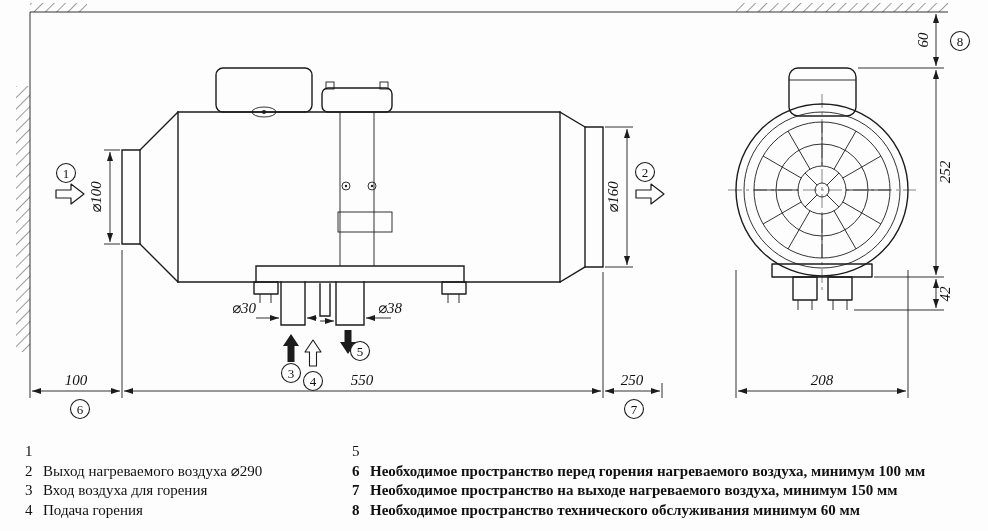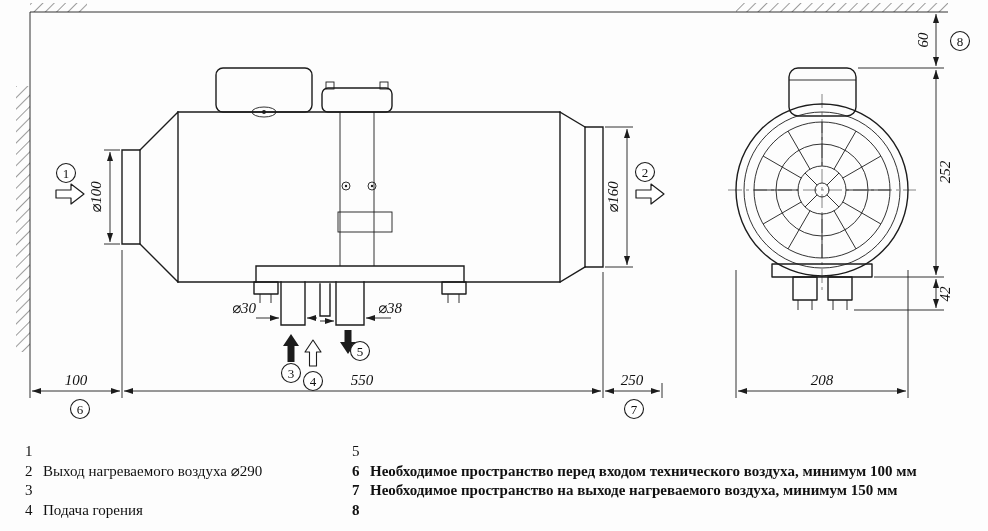"Необходимое пространство перед входом" span { text: входом технического -> горения нагреваемого }
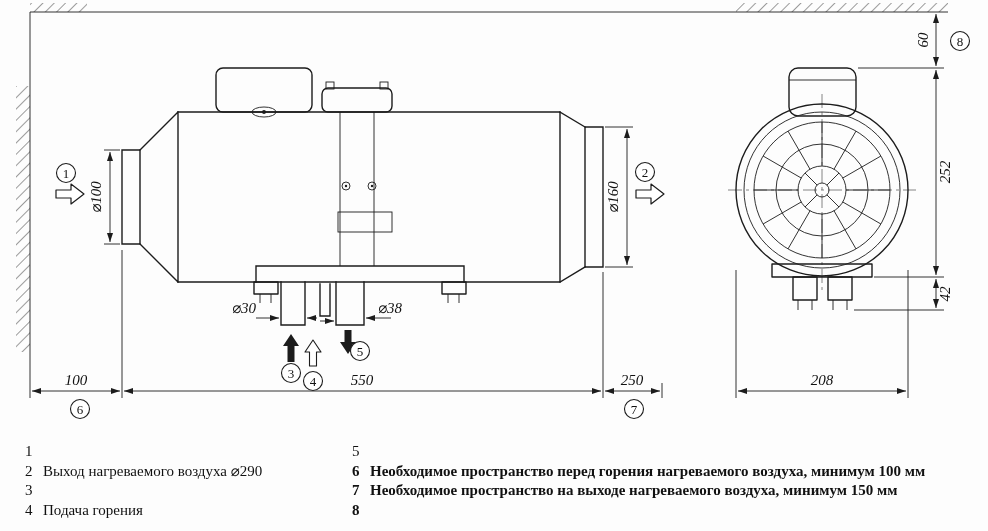"Вход воздуха для горения" span { html: none -> <span>Вход воздуха для горения</span> }
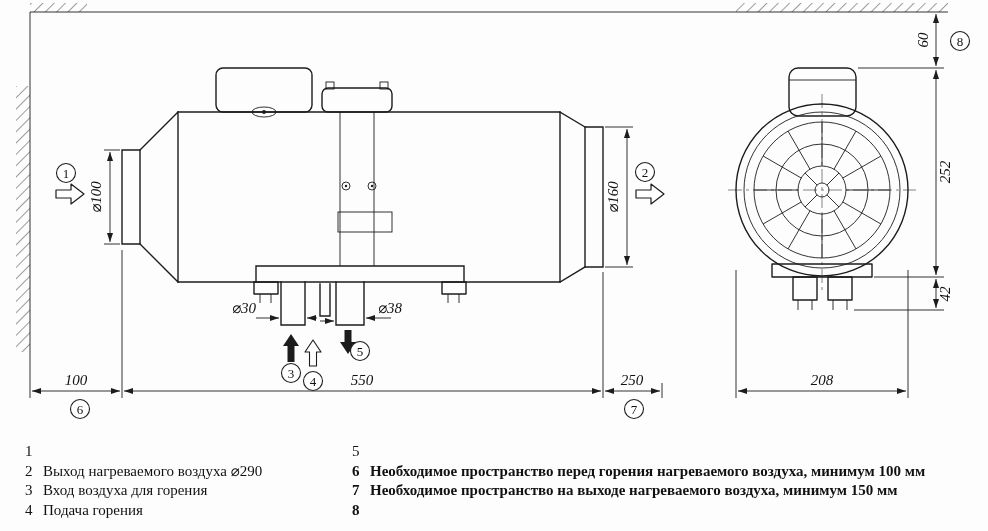"Необходимое пространство технического" span { html: none -> <span>Необходимое пространство технического обслуживания минимум 60 мм</span> }
